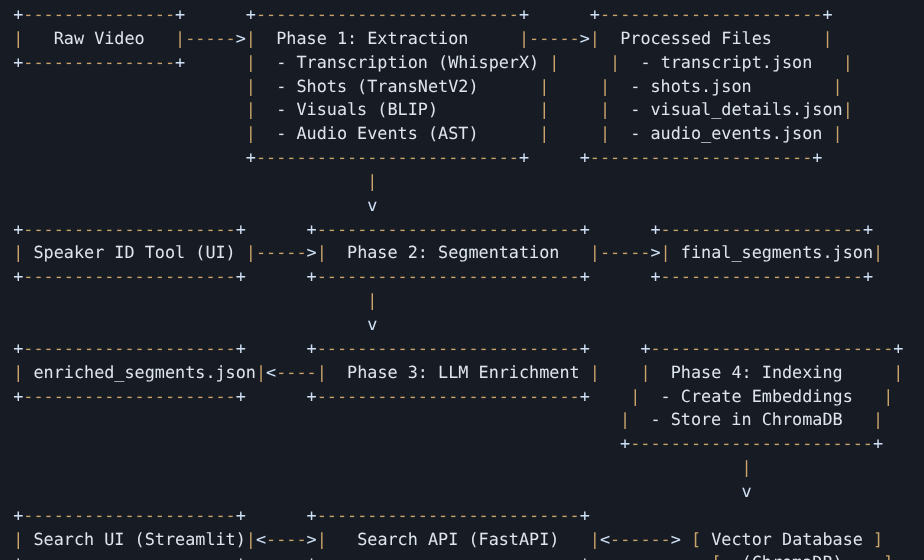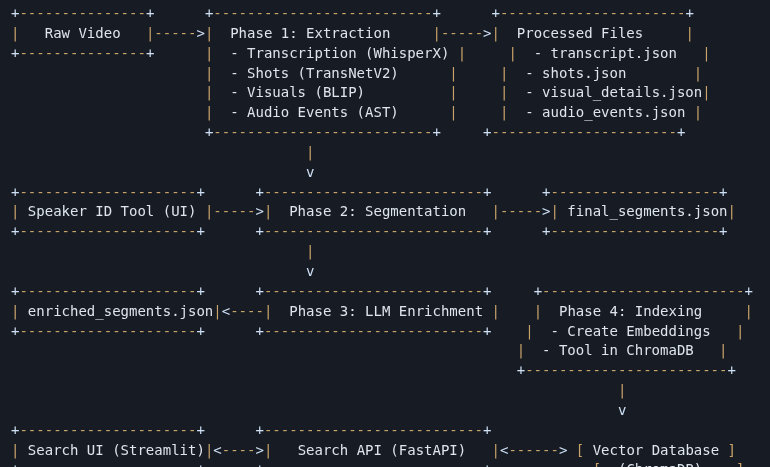"- Tool in ChromaDB" span.txt { text: Tool -> Store }
